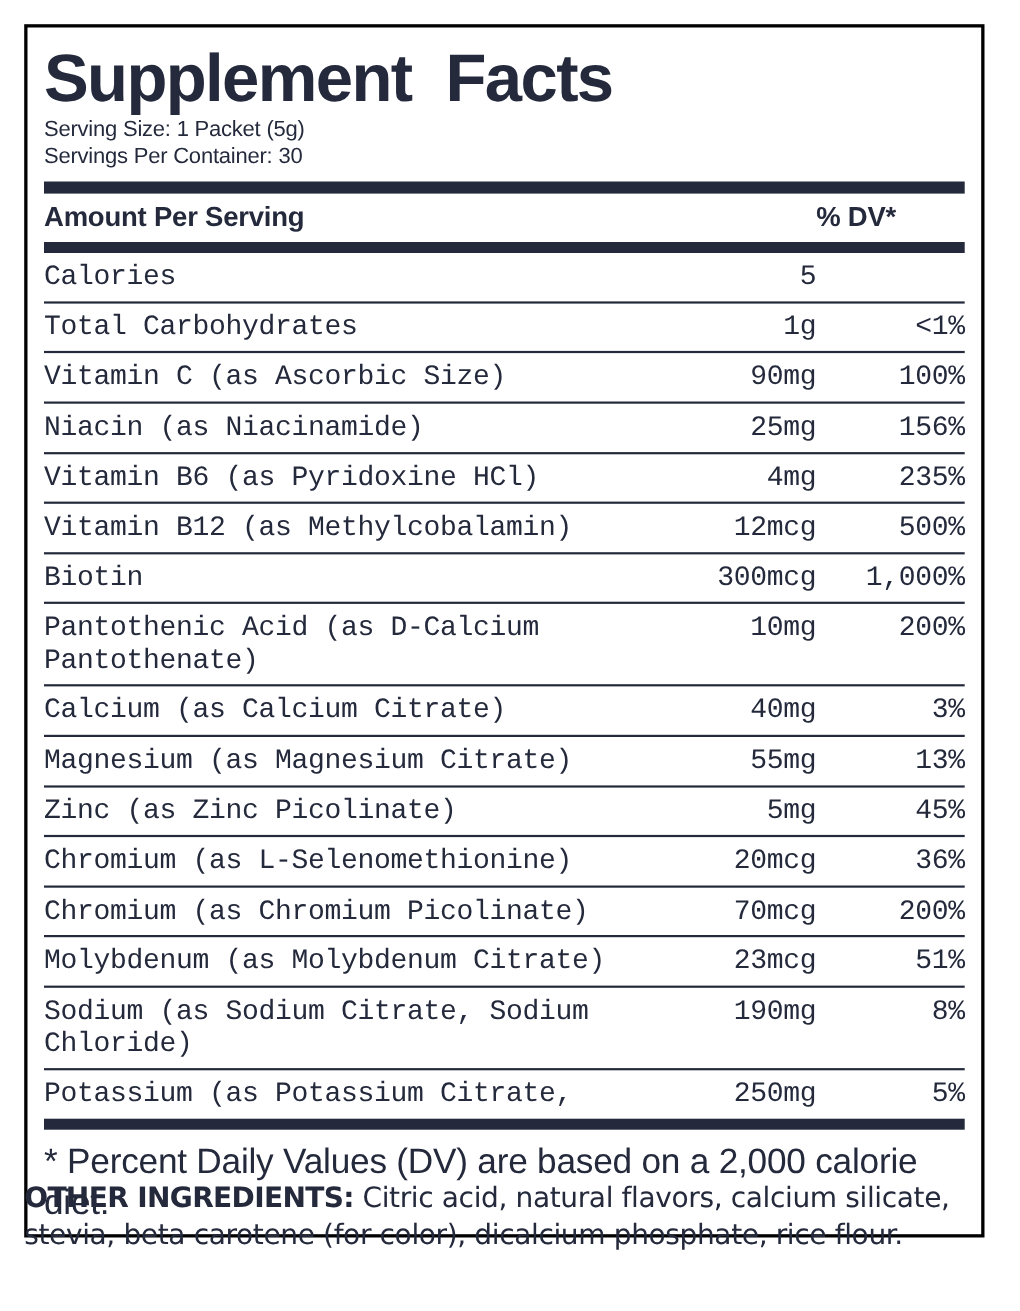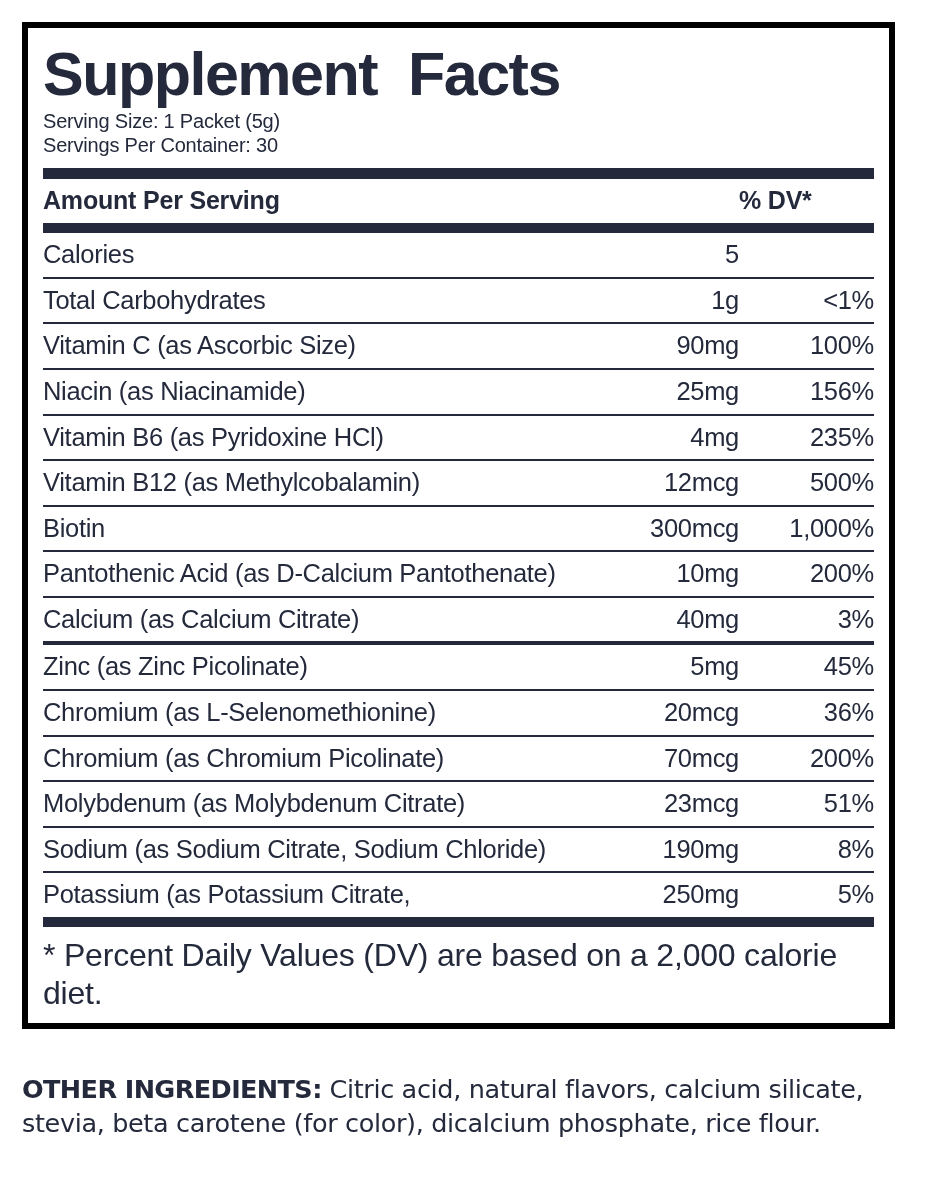"Supplement Facts" .sf-box { border: 6px solid #000000 -> 3px solid #000000 }
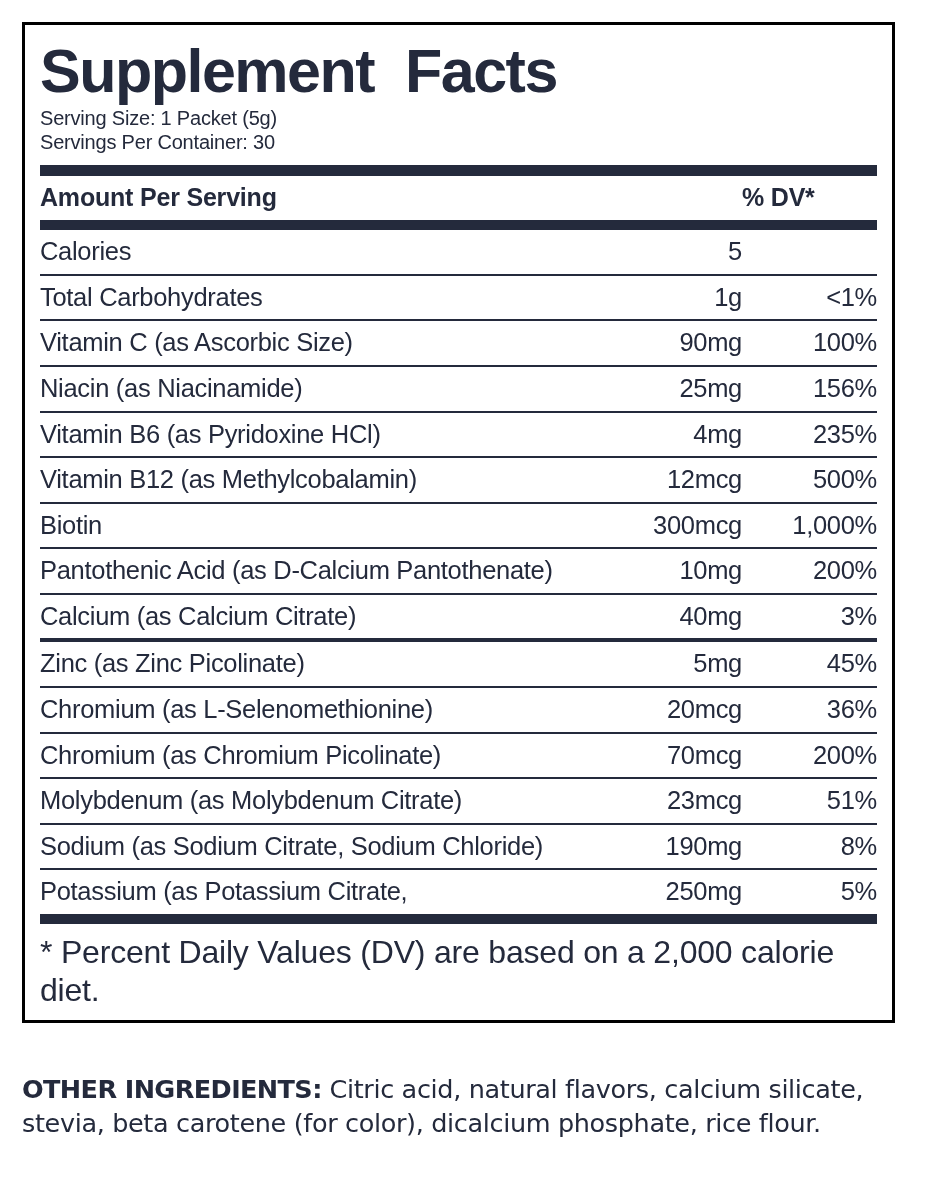"Calories" .nut-row td { font-family: none -> Liberation Mono, monospace }
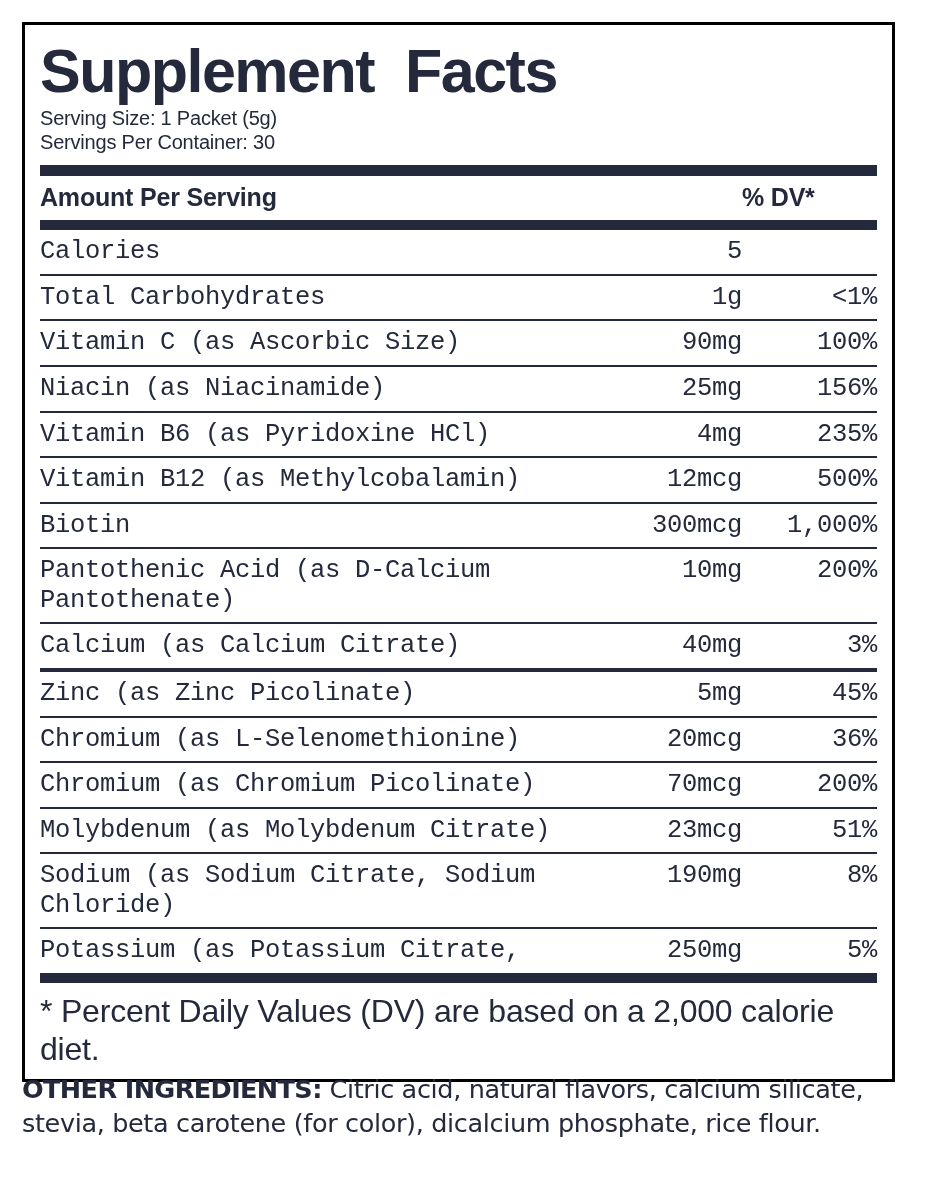"Magnesium (as Magnesium Citrate)" tr.nut-row { html: none -> <tr> <td>Magnesium (as Magnesium Citrate)</td> <td>55mg</td> <td>13%</td> </tr> }
